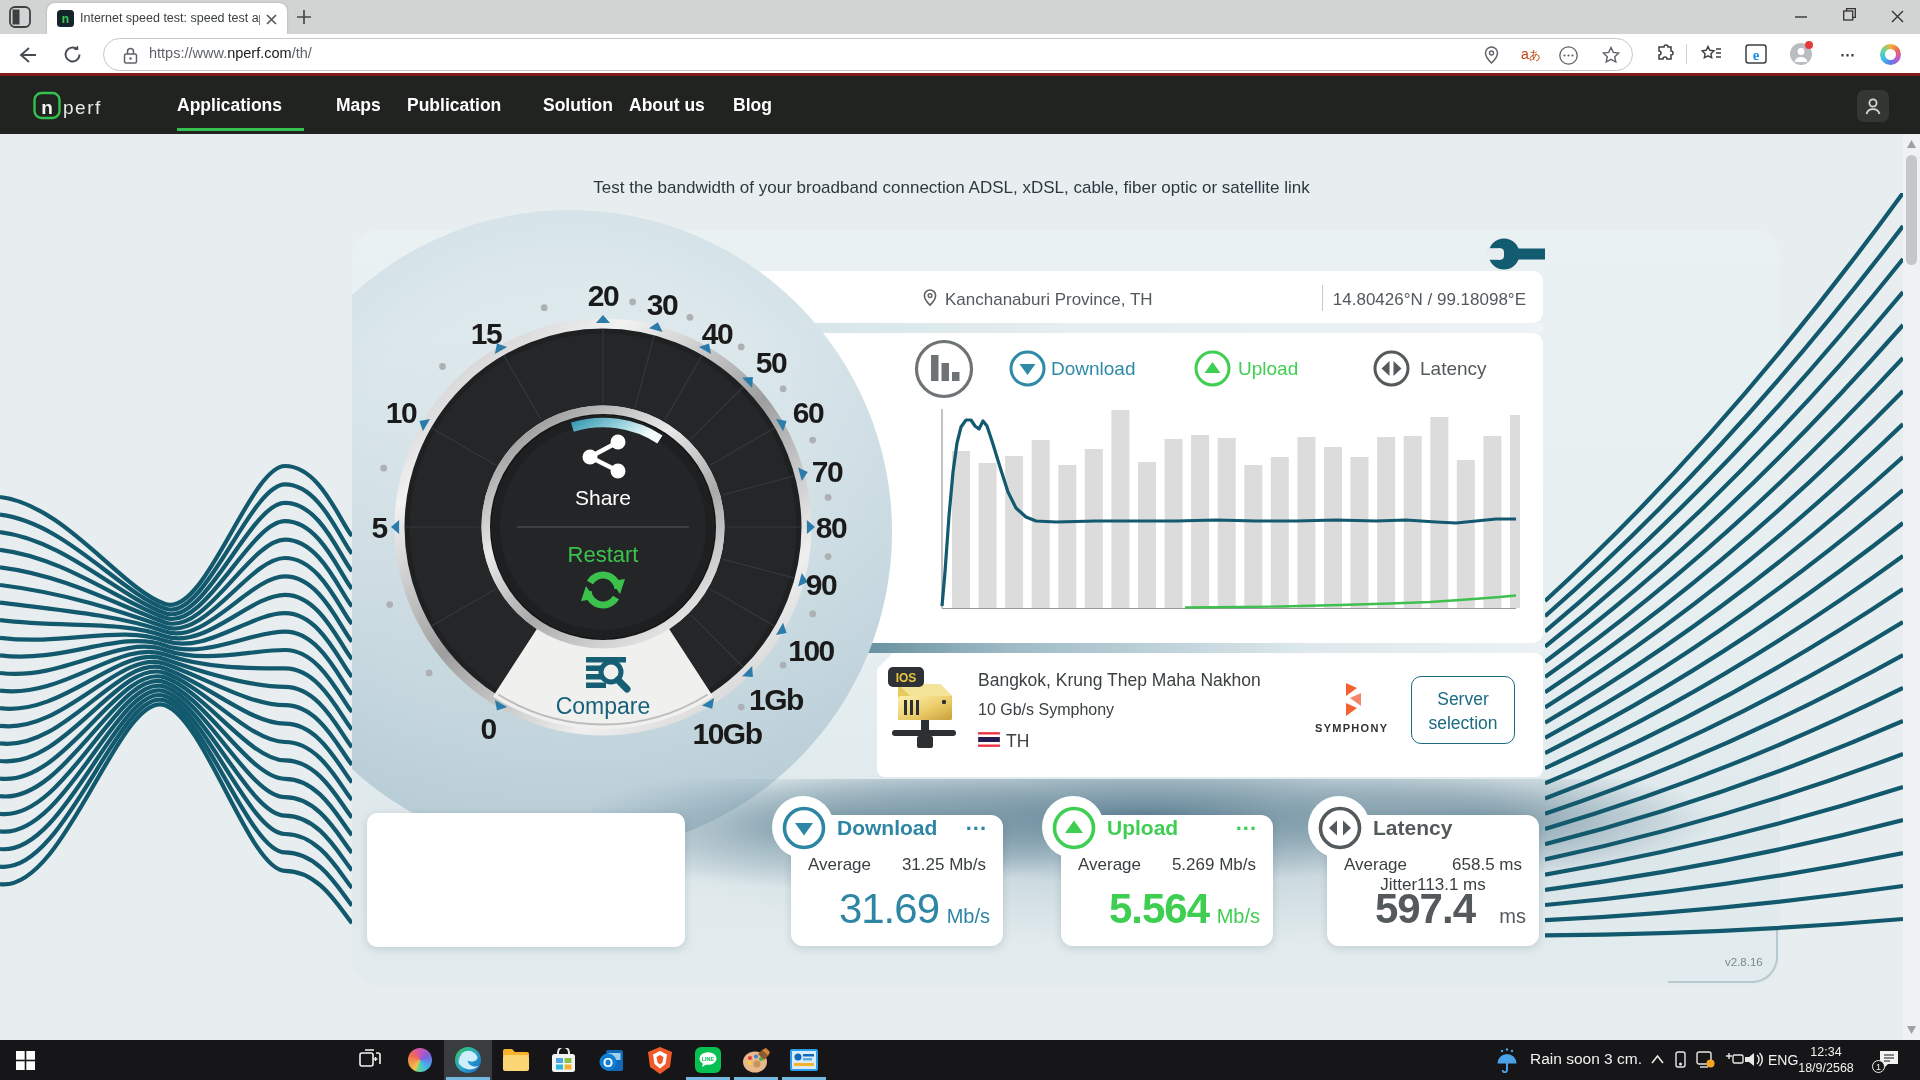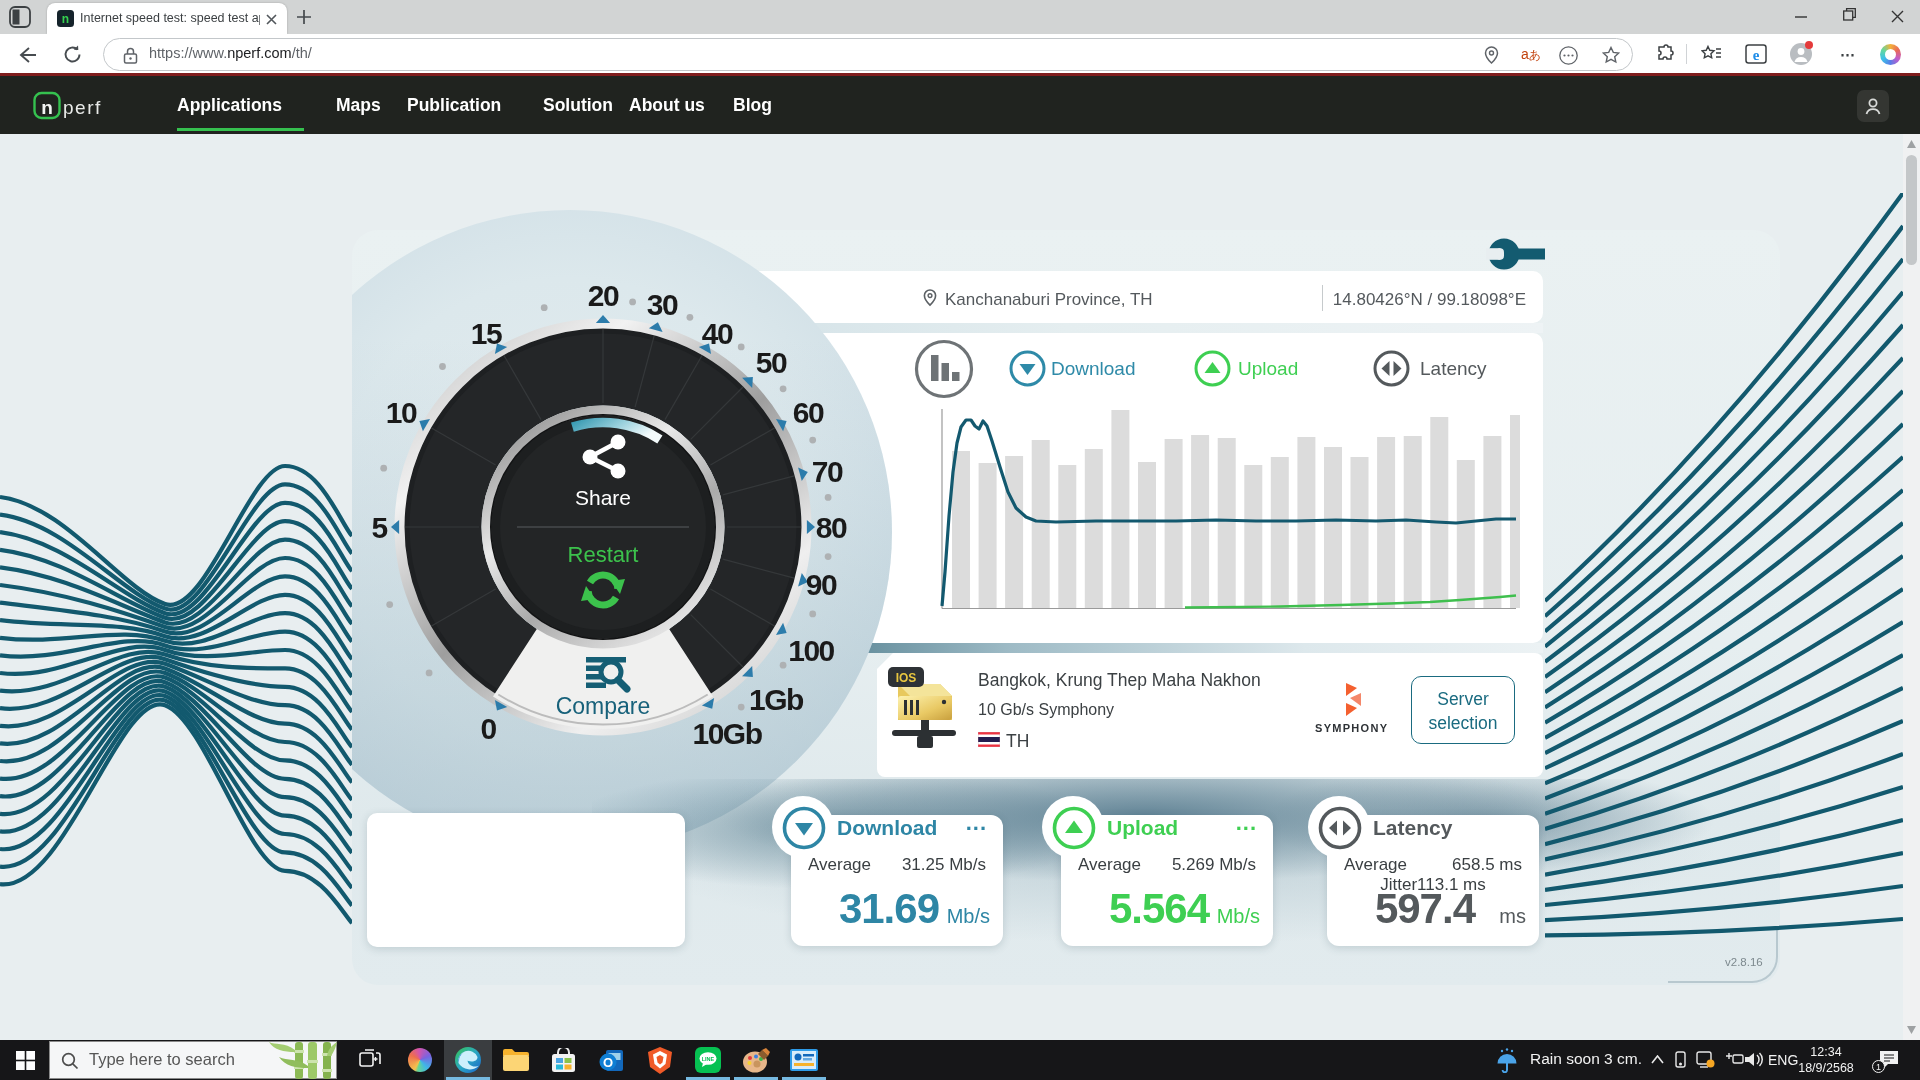"Test the bandwidth of your" div.abs { html: none -> <div>Test the bandwidth of your broadband connection ADSL, xDSL, cable, fiber optic or satellite link</div> }
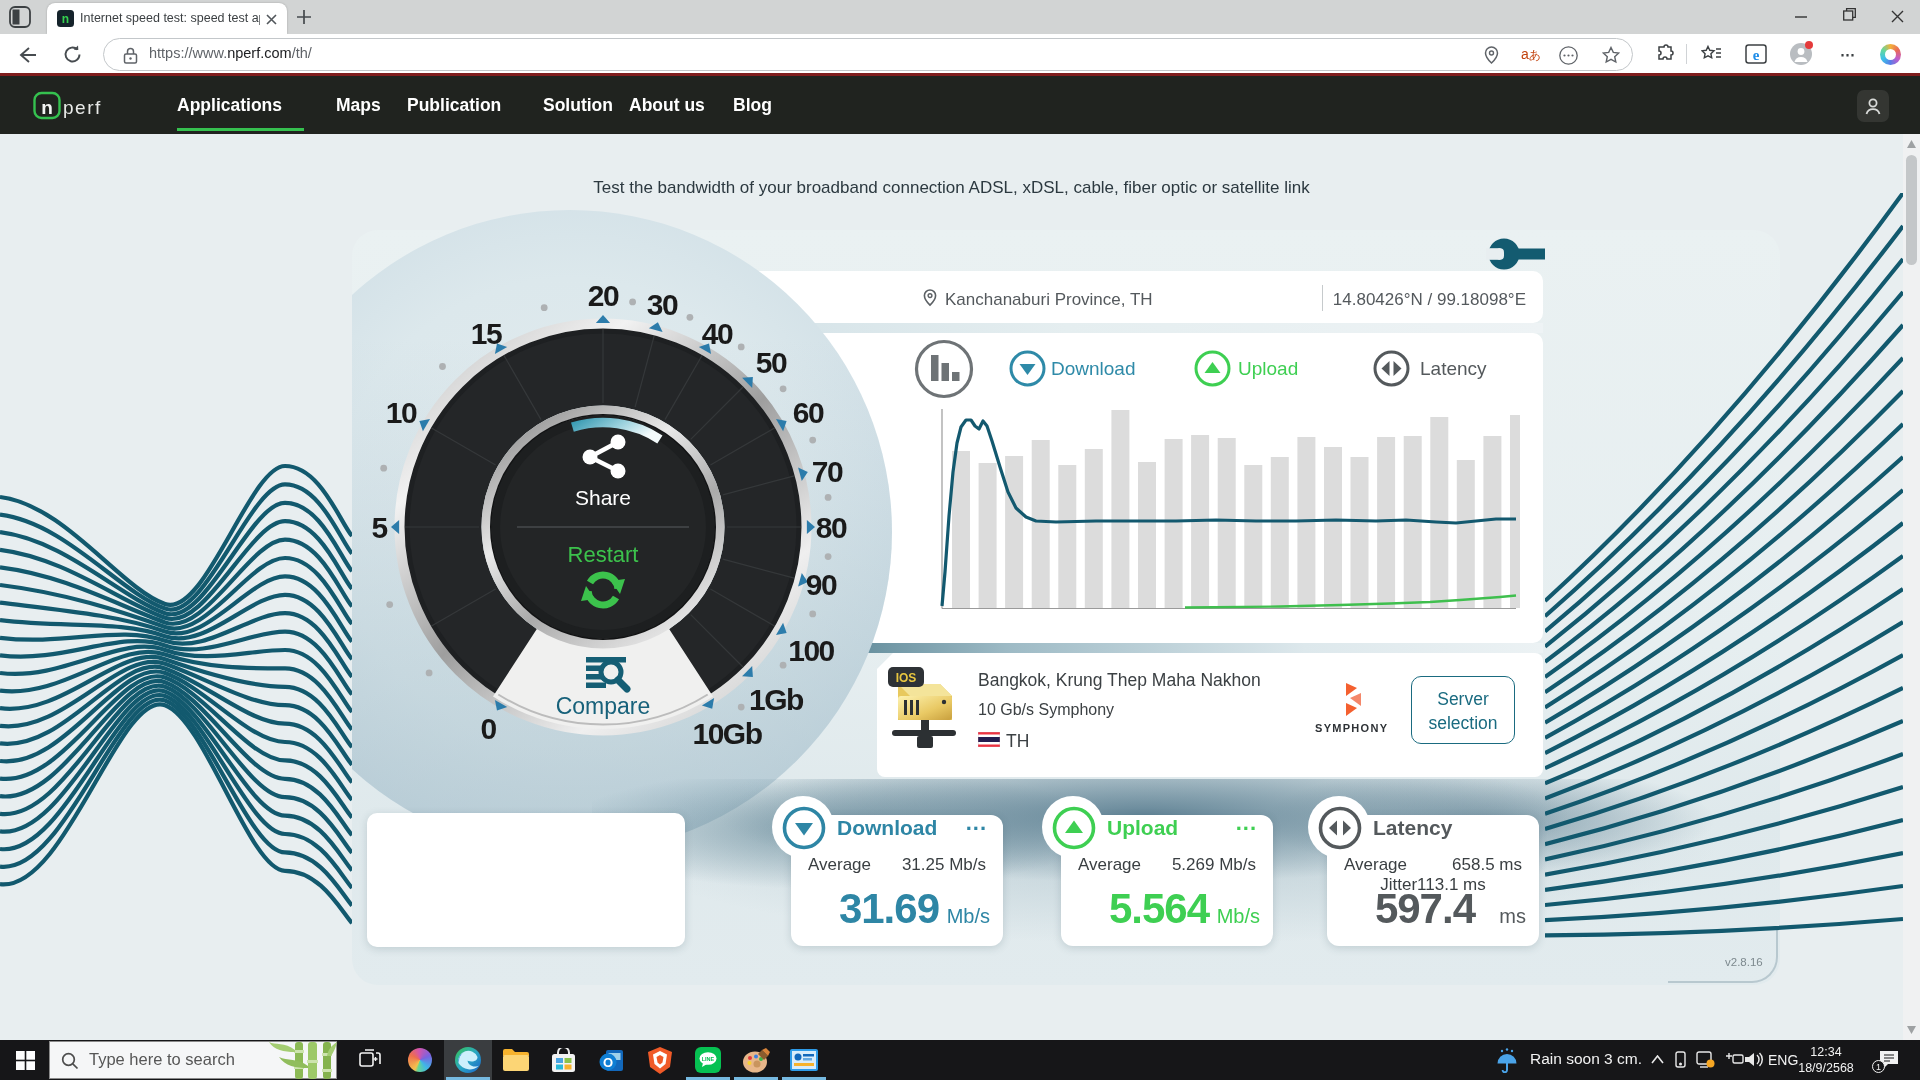"31.69" div.abs { font-weight: bold -> normal }
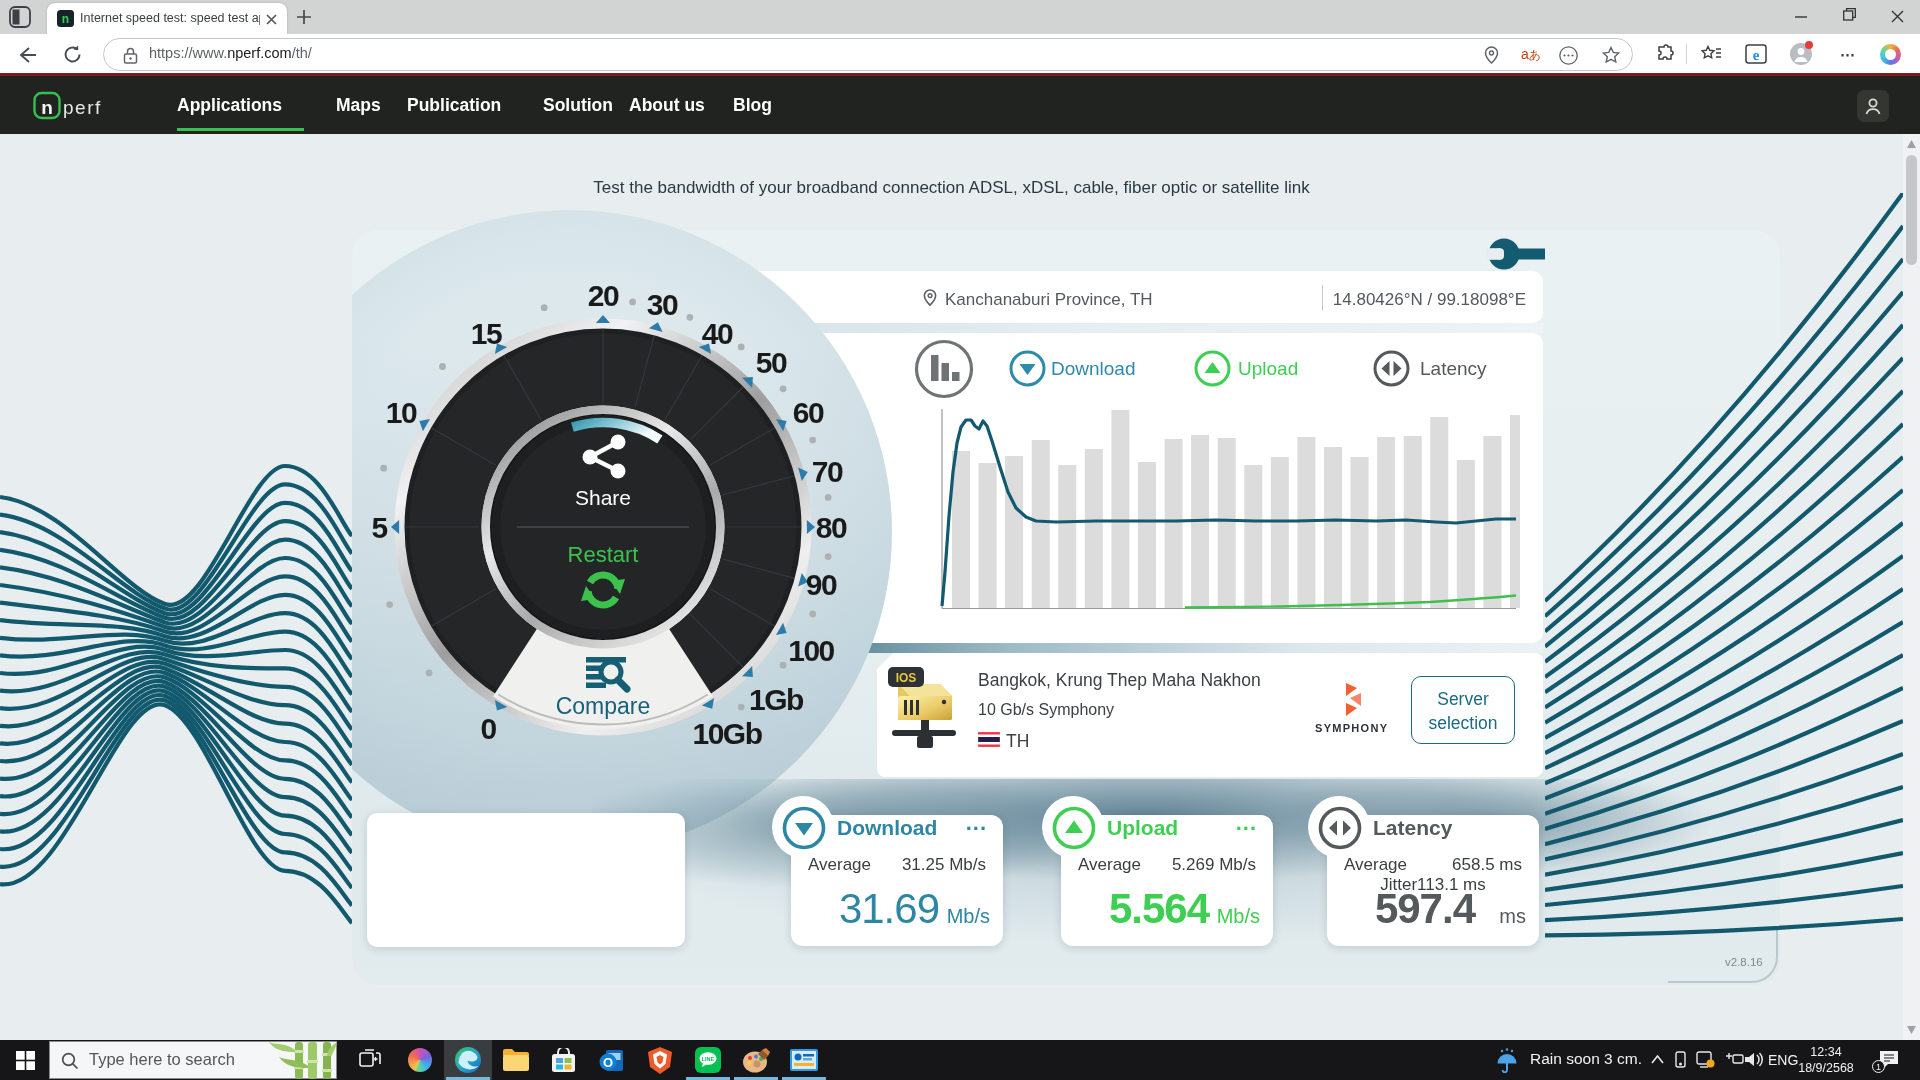"Type here to search" div.abs { html: <div> <svg> <circle></circle> <line></line> </svg> <div>Type here to search</div> <svg> <rect></rect> <rect></rect> <rect></rect> <rect></rect> <rect></rect> <rect></rect> <rect></rect> <rect></rect> <path></path> <path></path> <path></path> </svg> </div> -> none }
